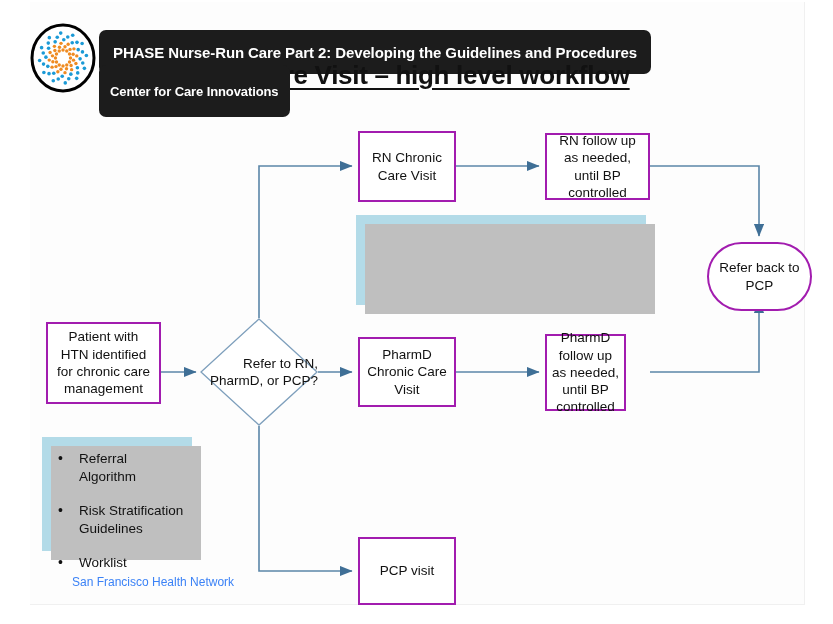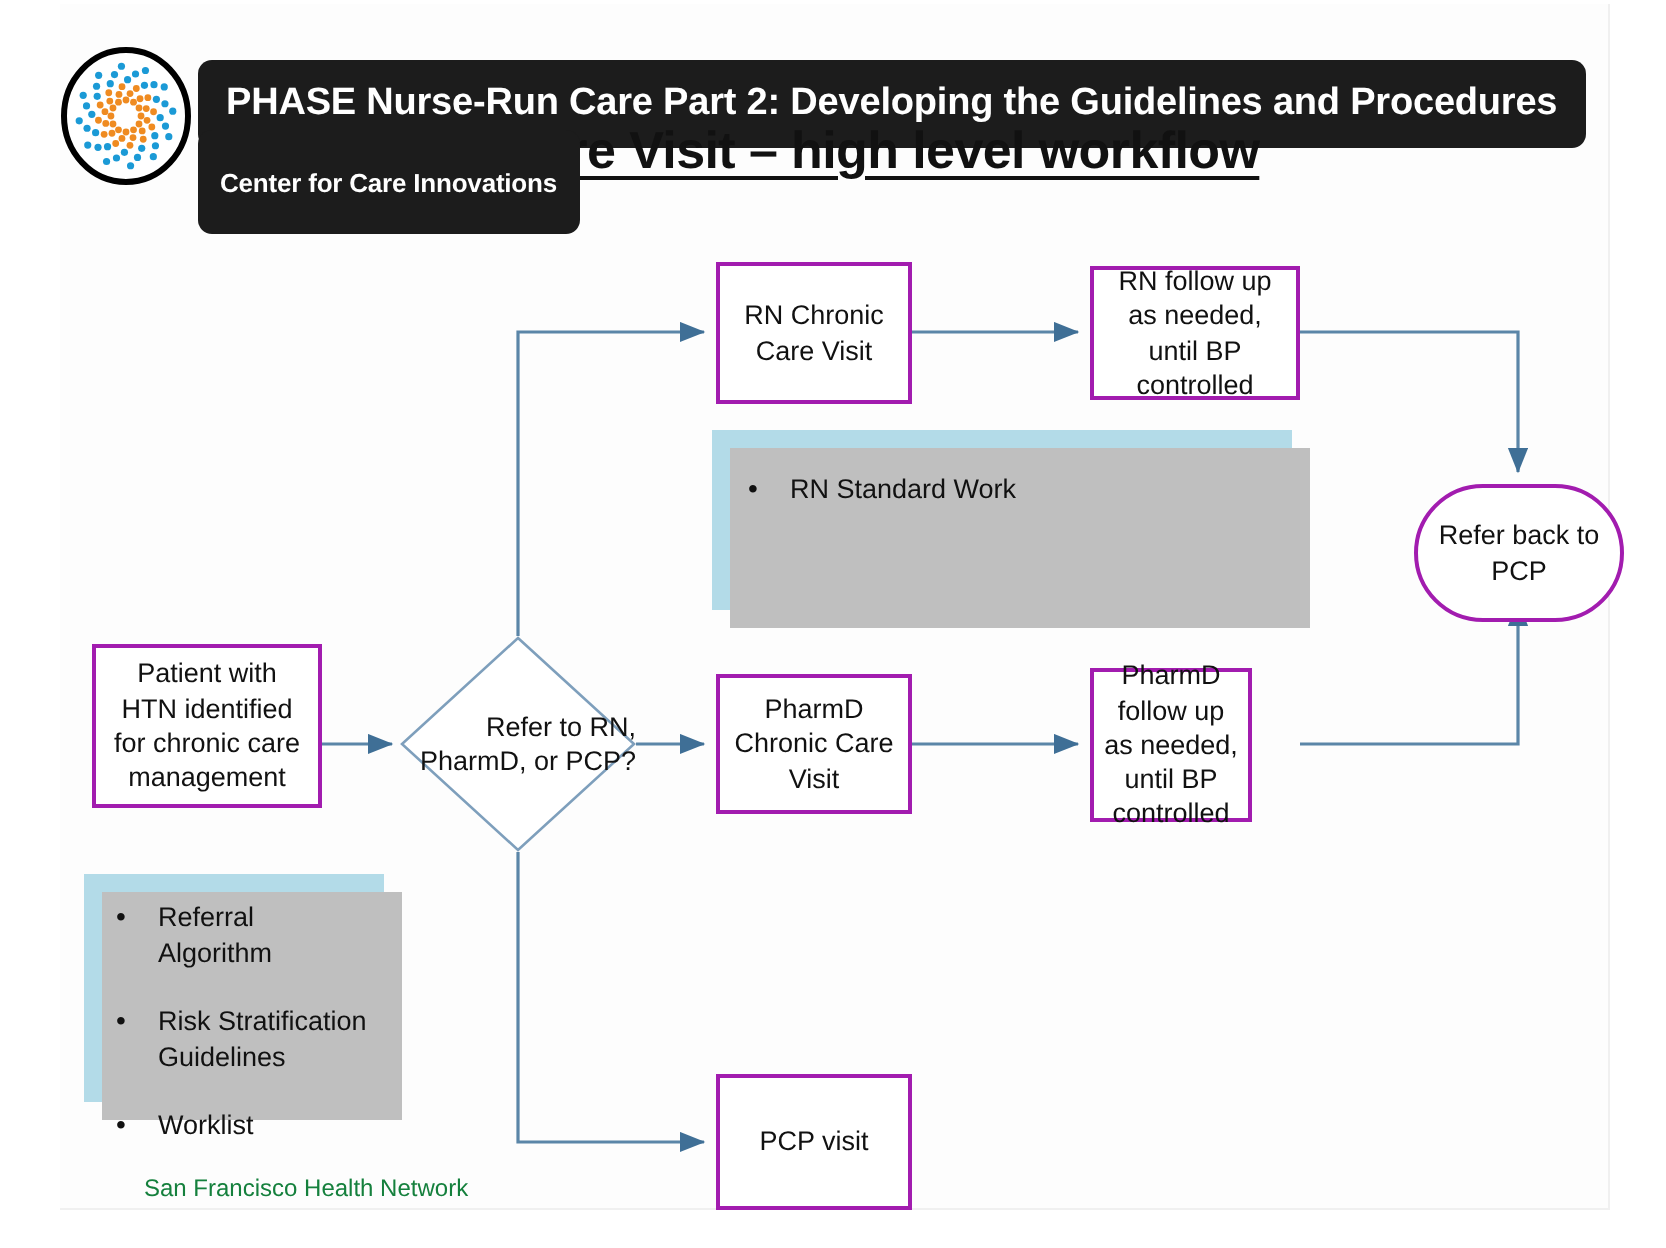"PHASE Nurse-Run Care Part 2:" #banner-main { font-size: 19px -> 15px }
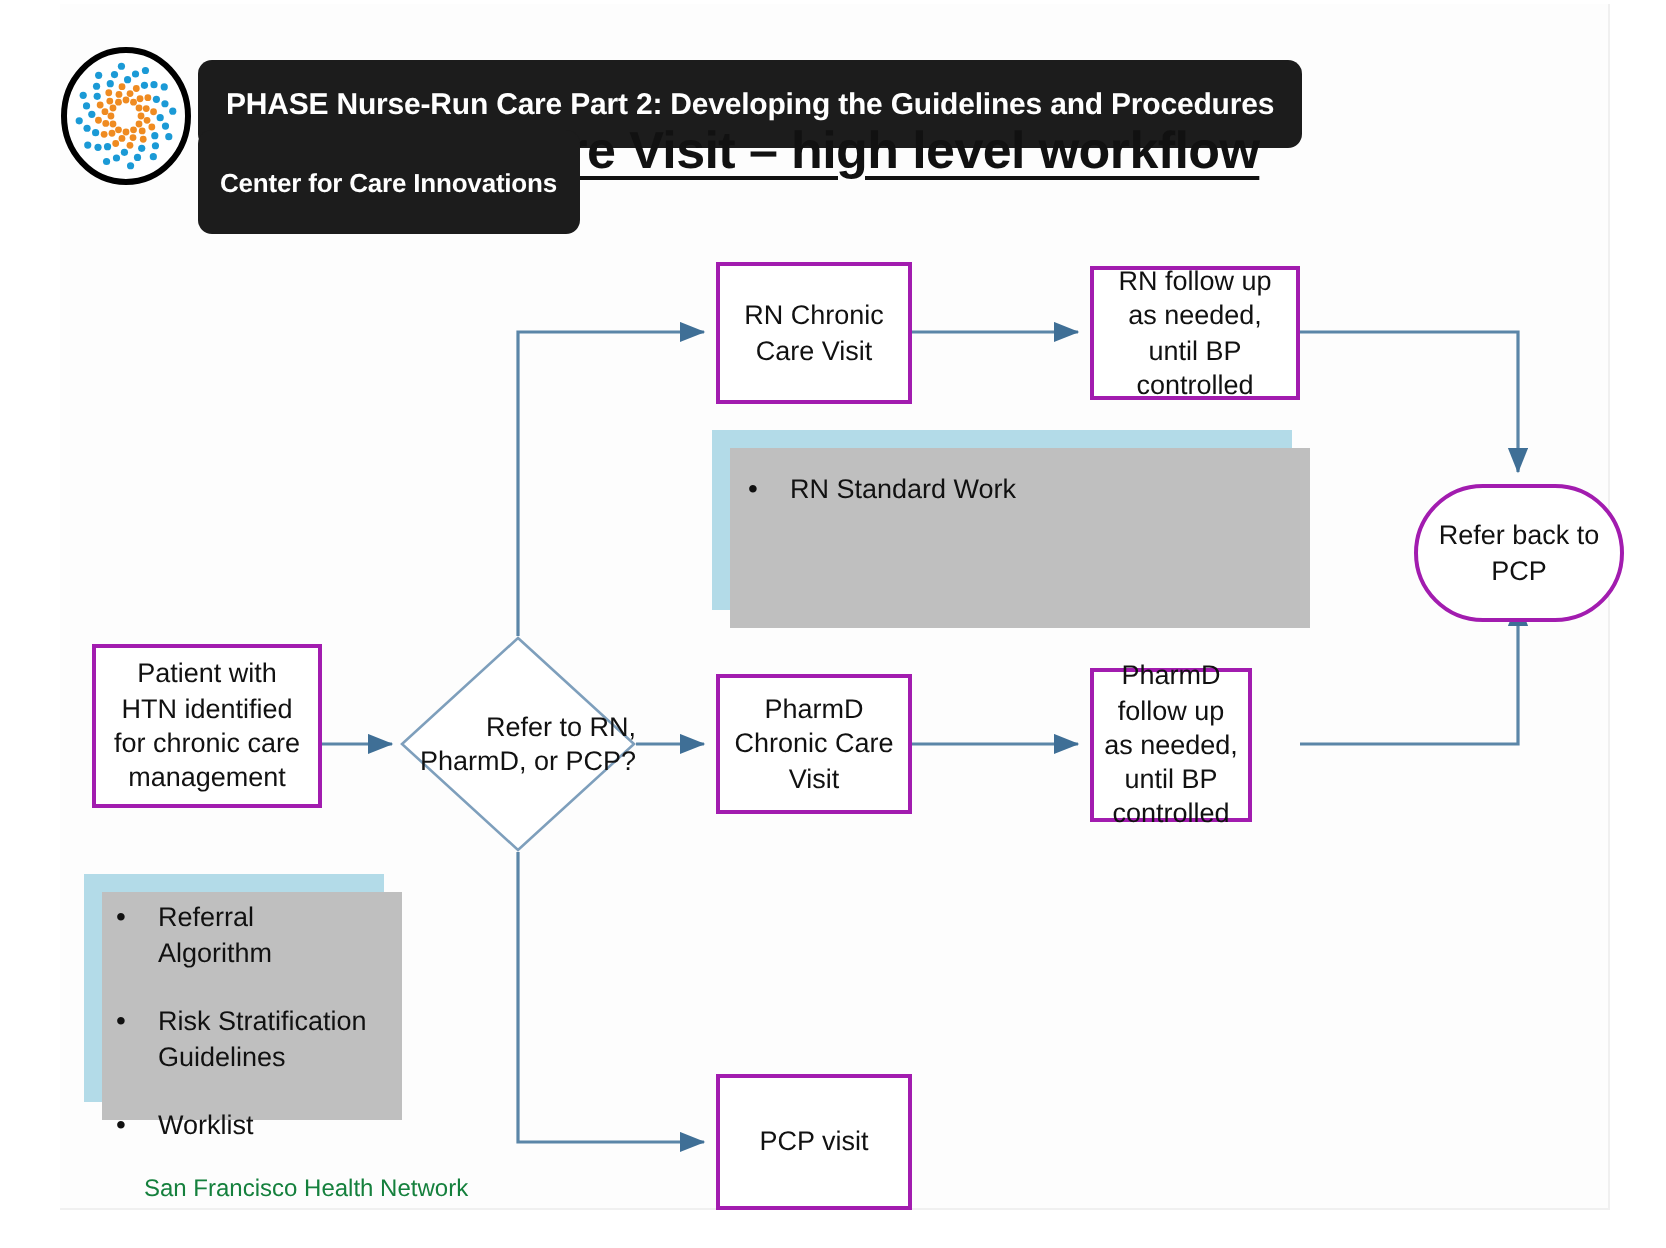"RN Standard Work" li { html: <li>RN Standard Work</li> -> none }
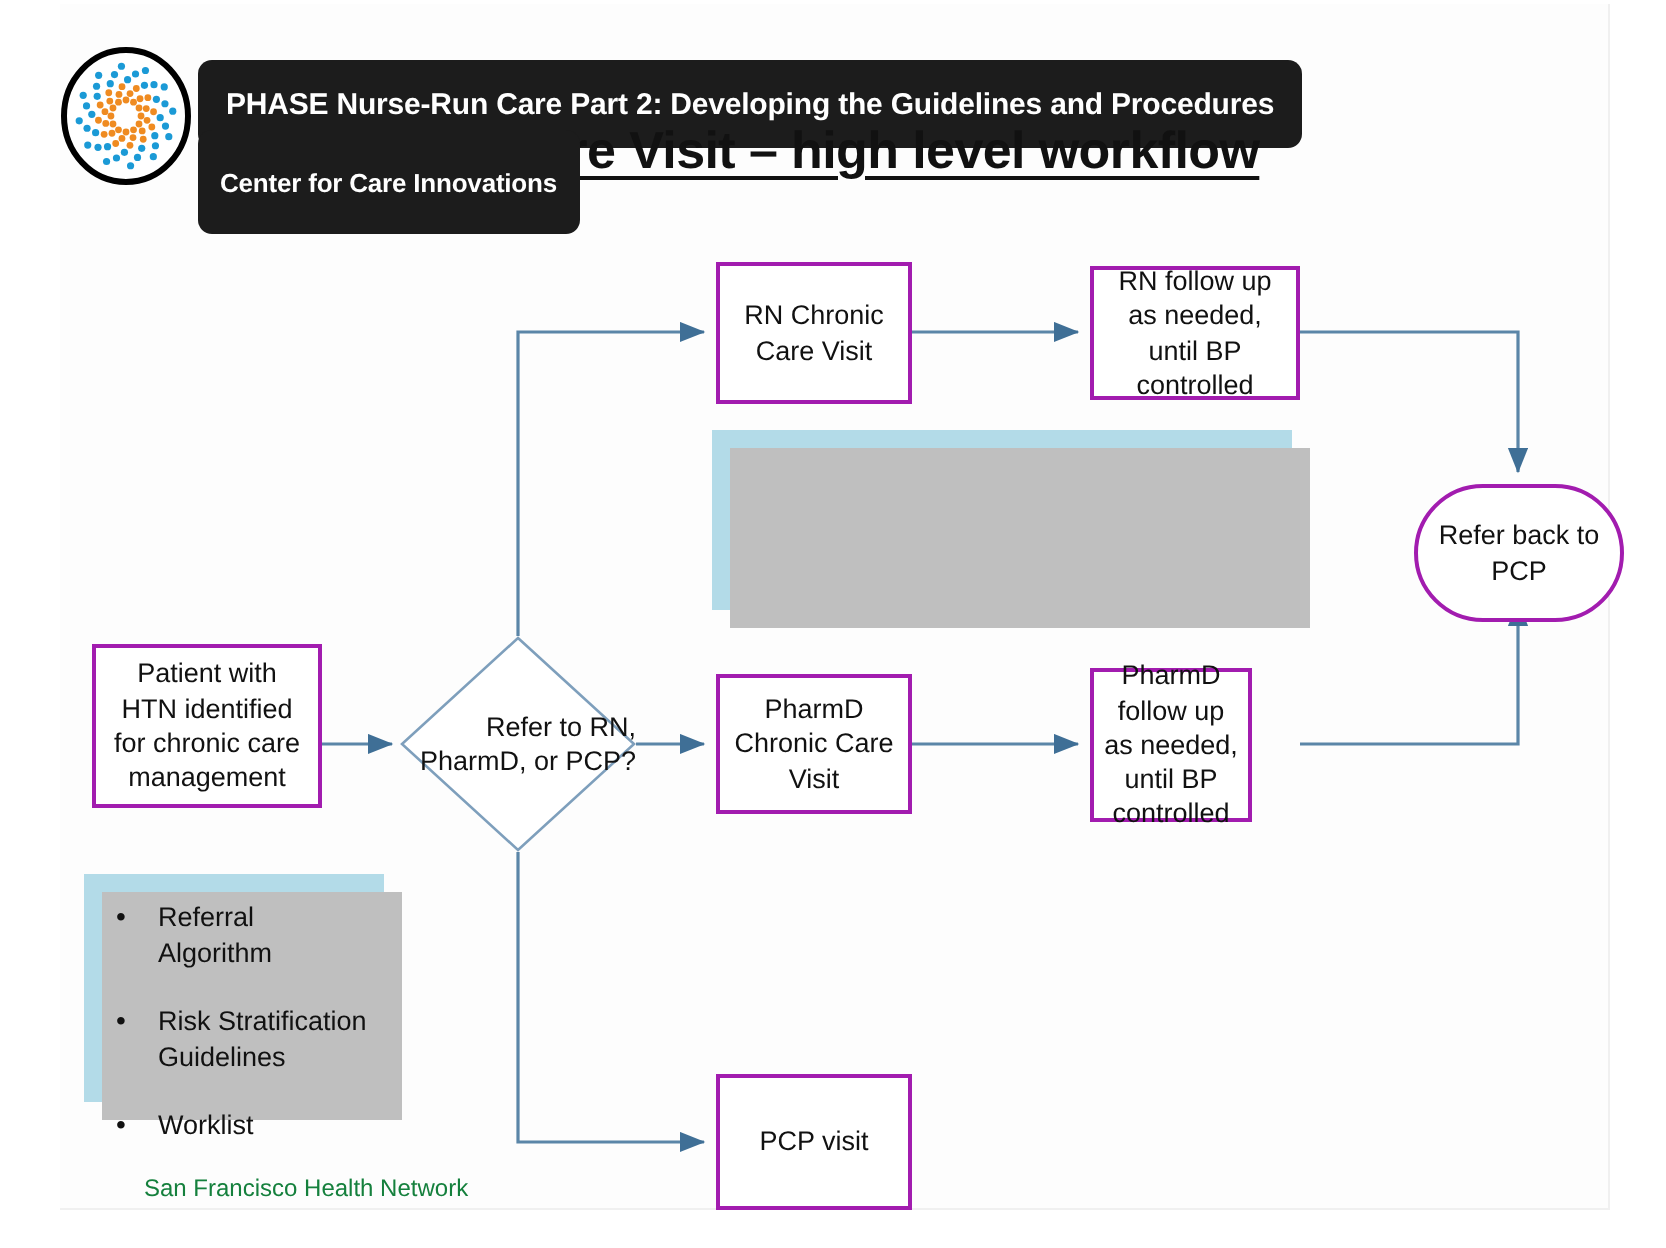"San Francisco Health Network" #footer-note { color: #15803d -> #3b82f6; margin-top: 12px -> none }
